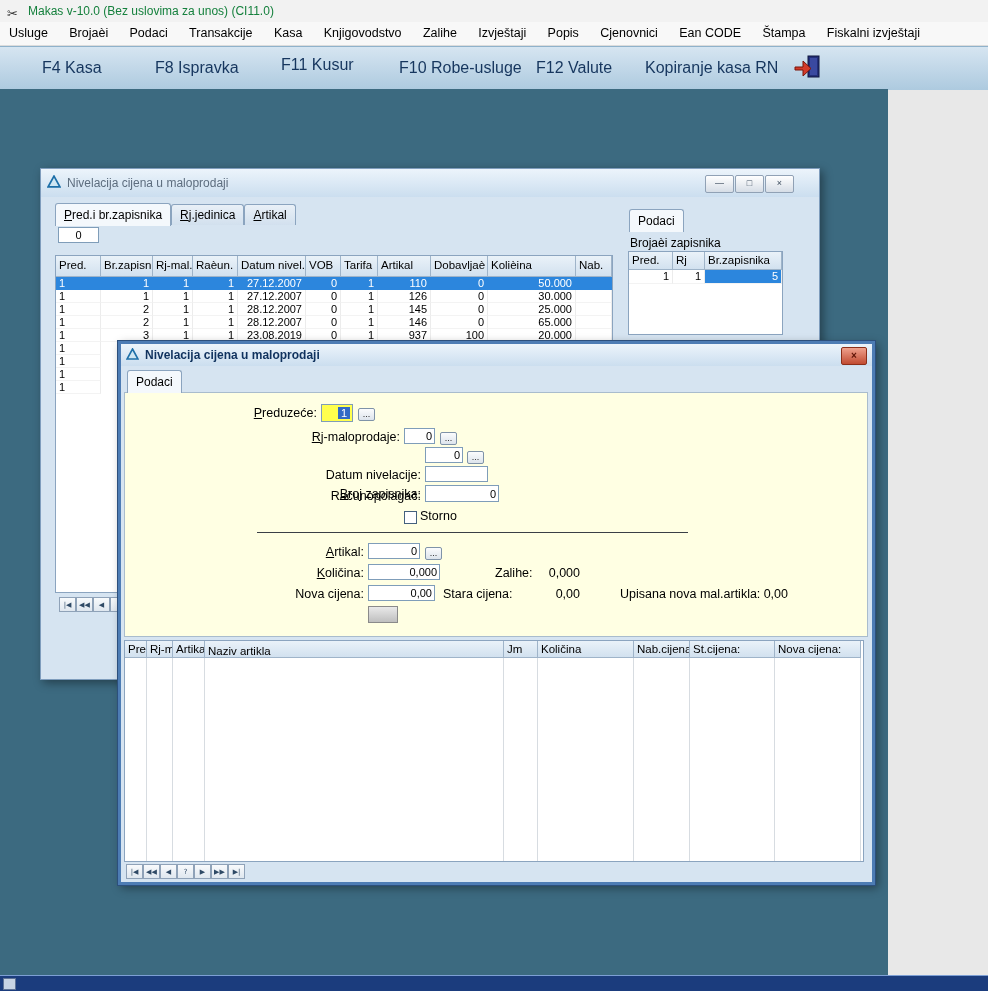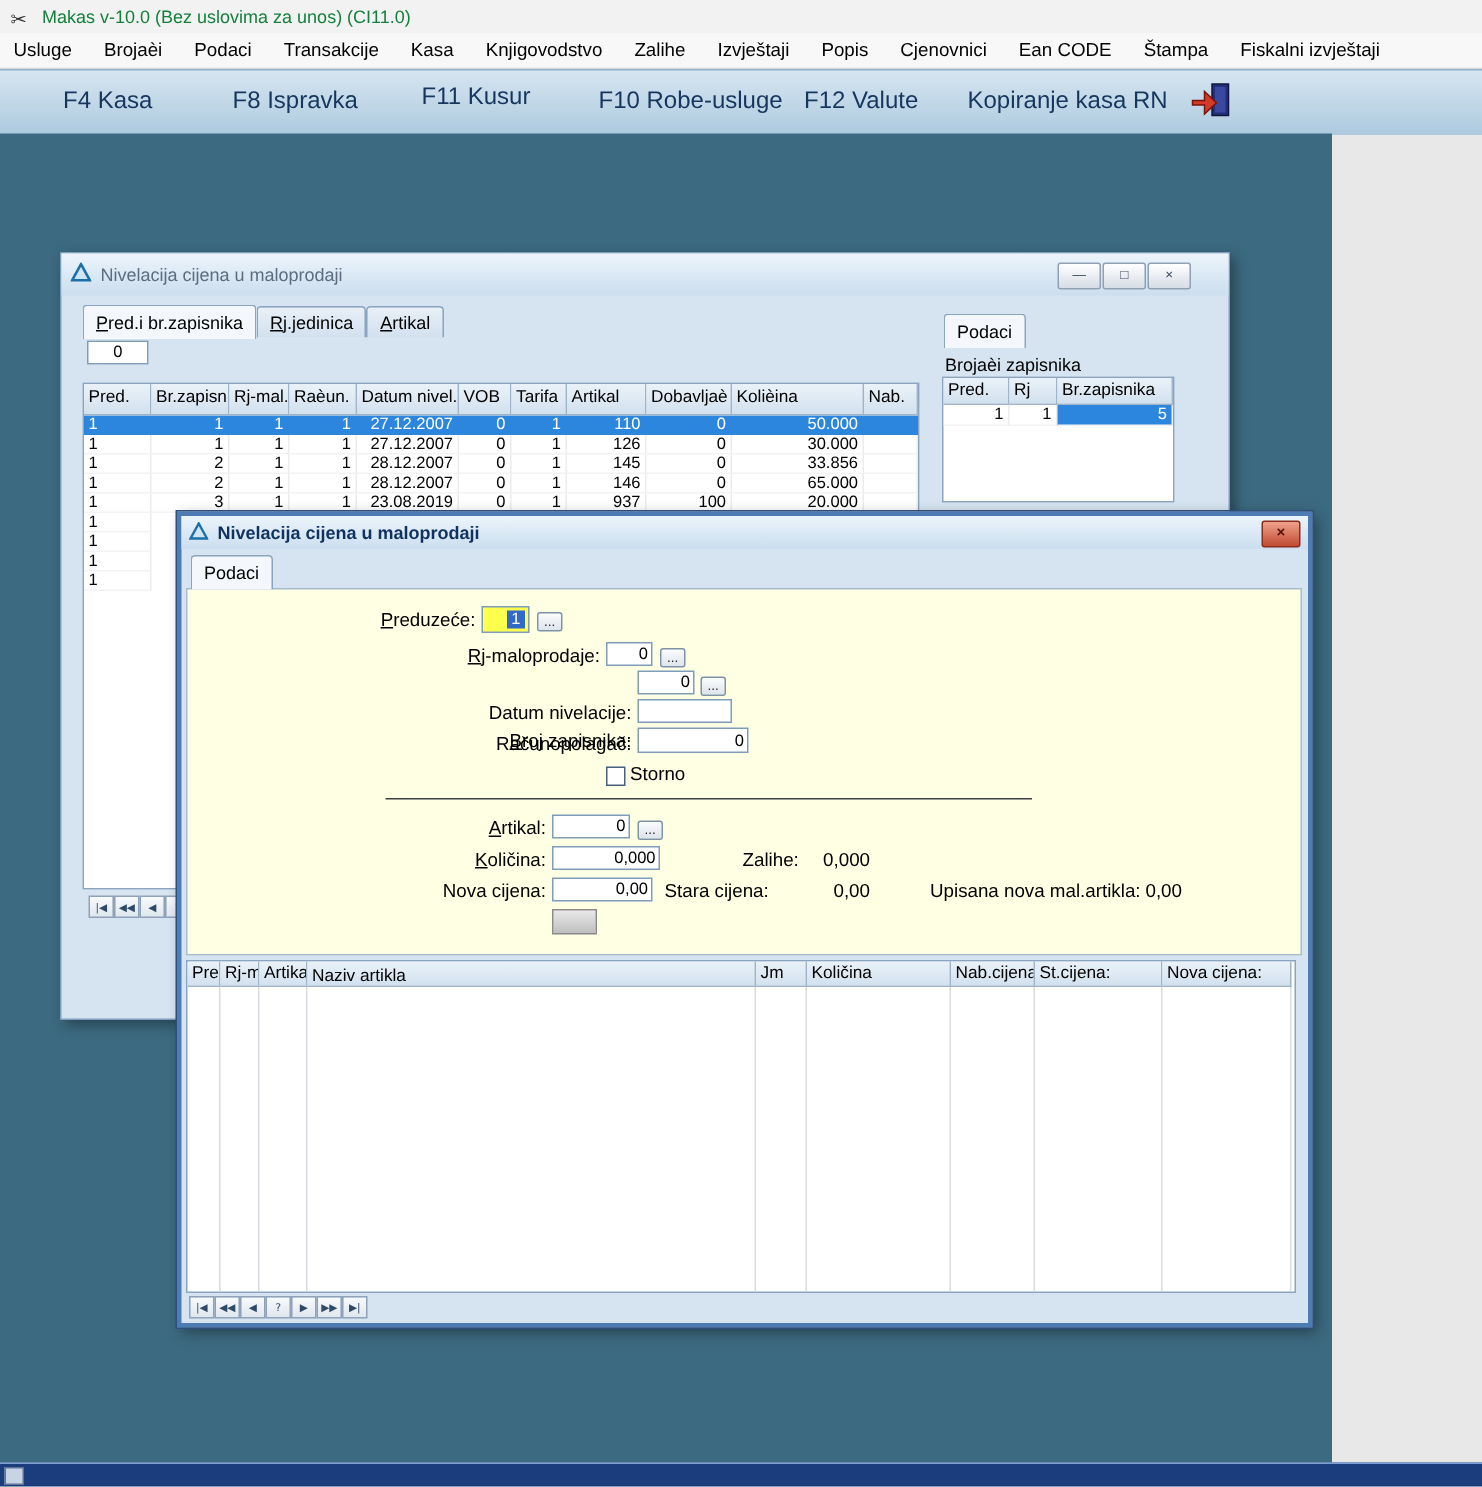"33.856" div.bcell { text: 33.856 -> 25.000 }
